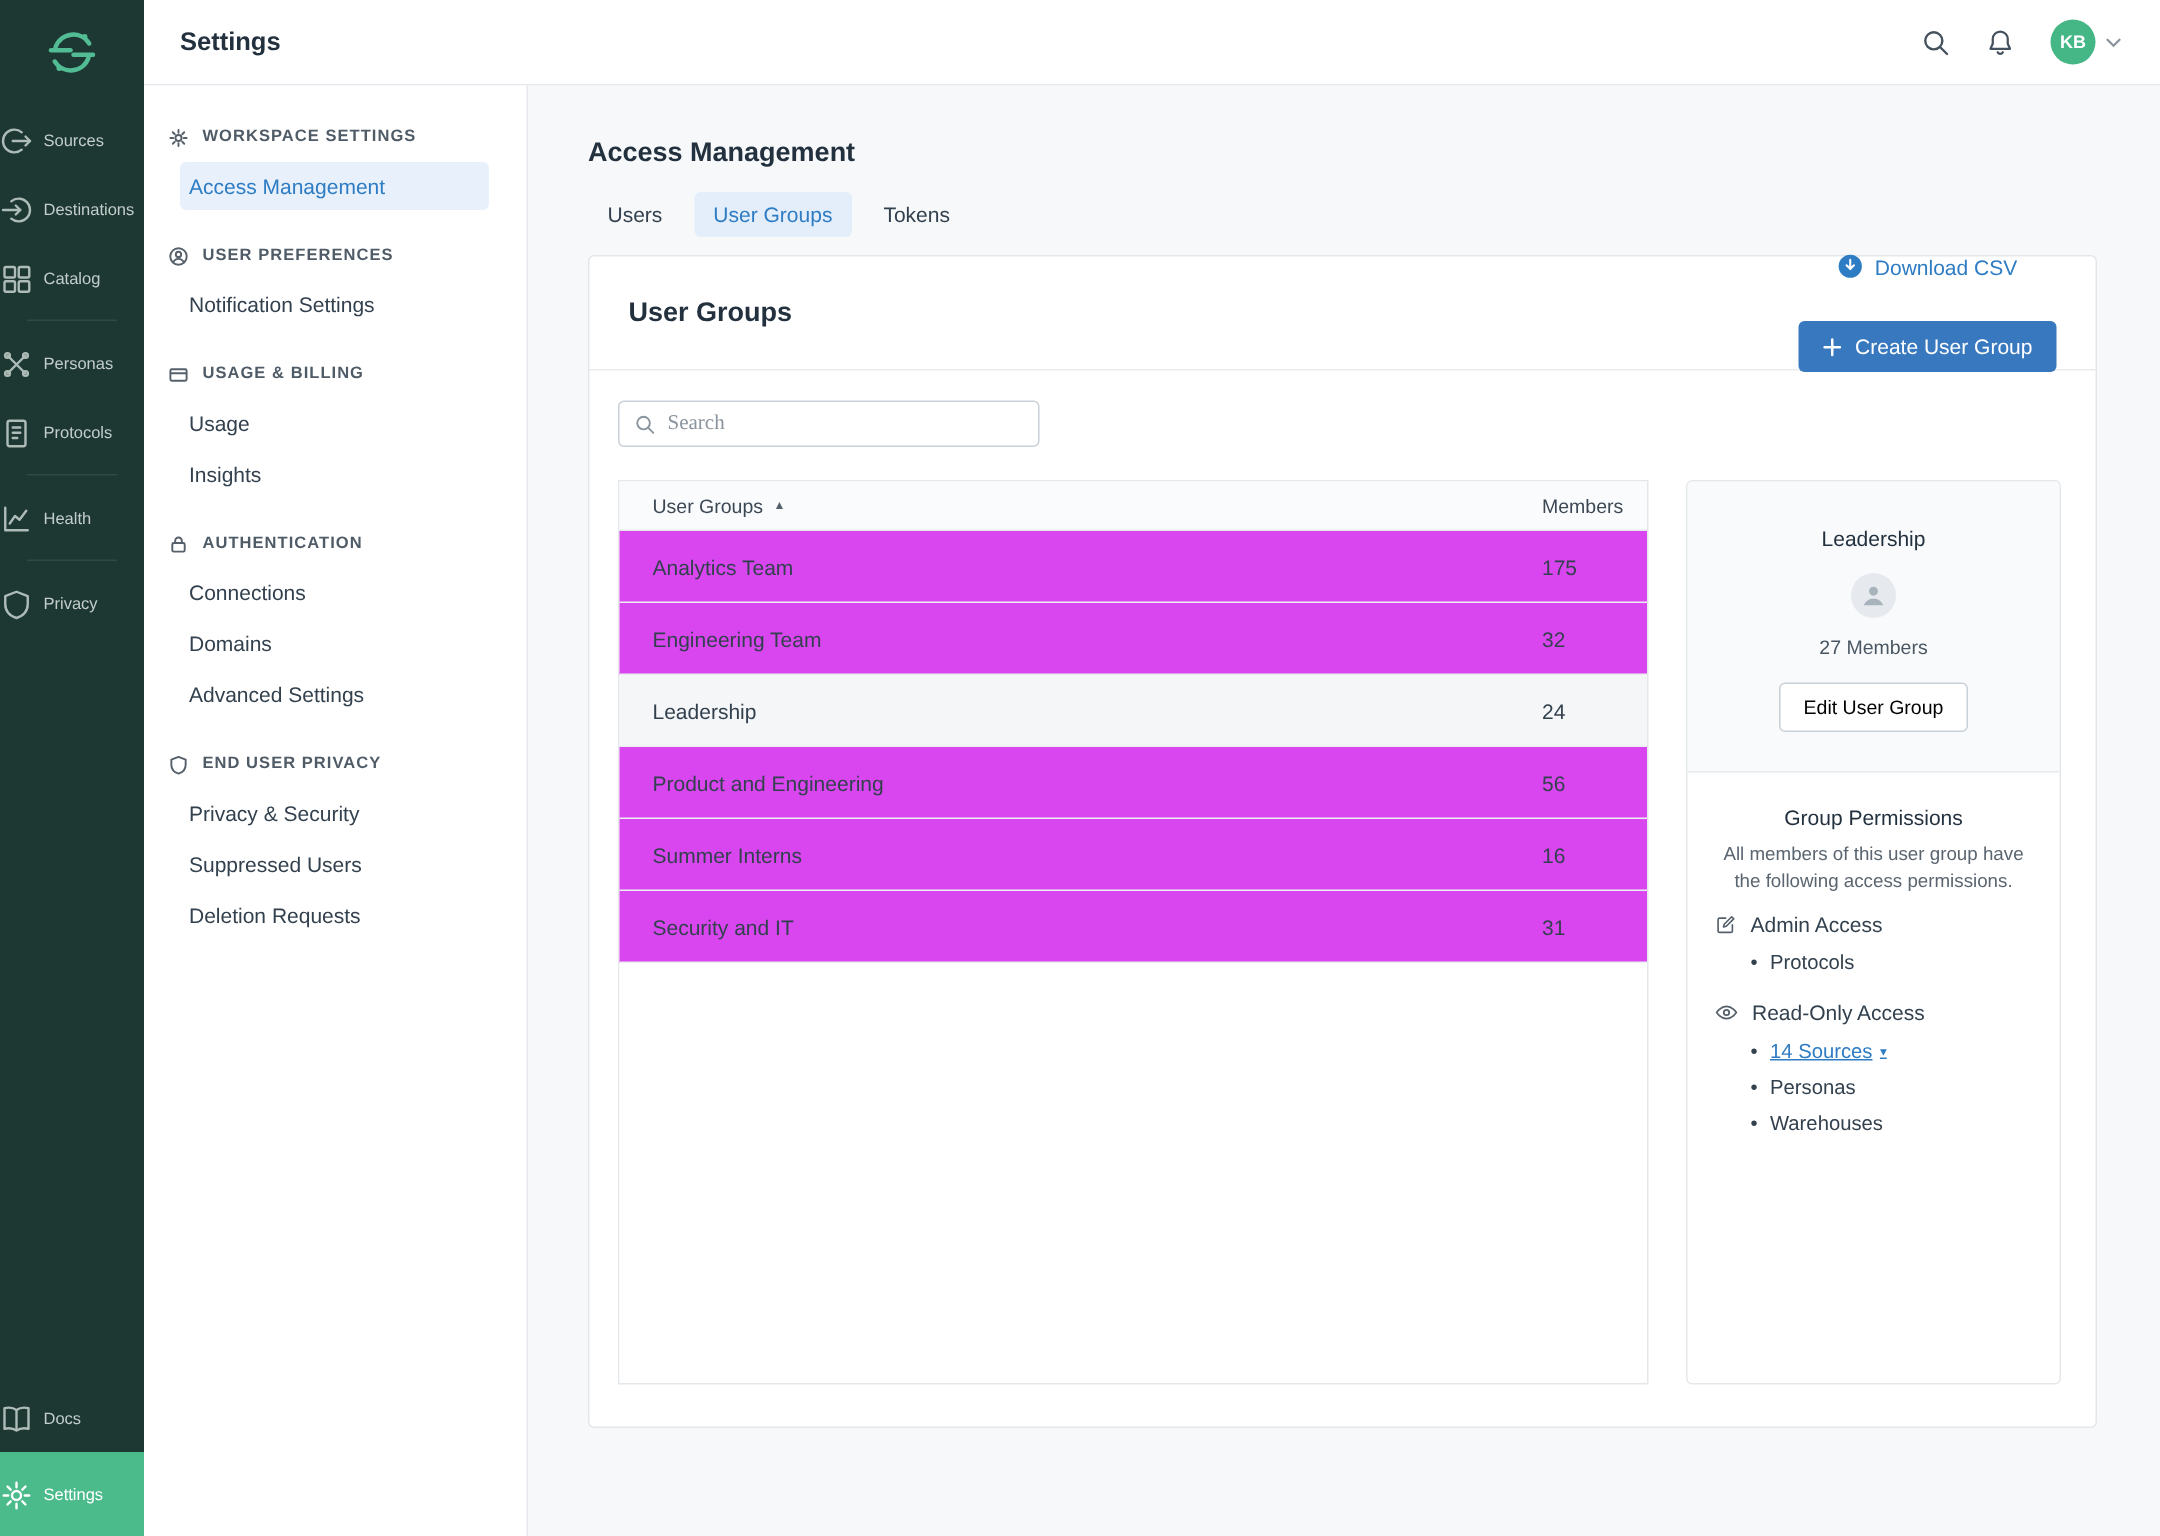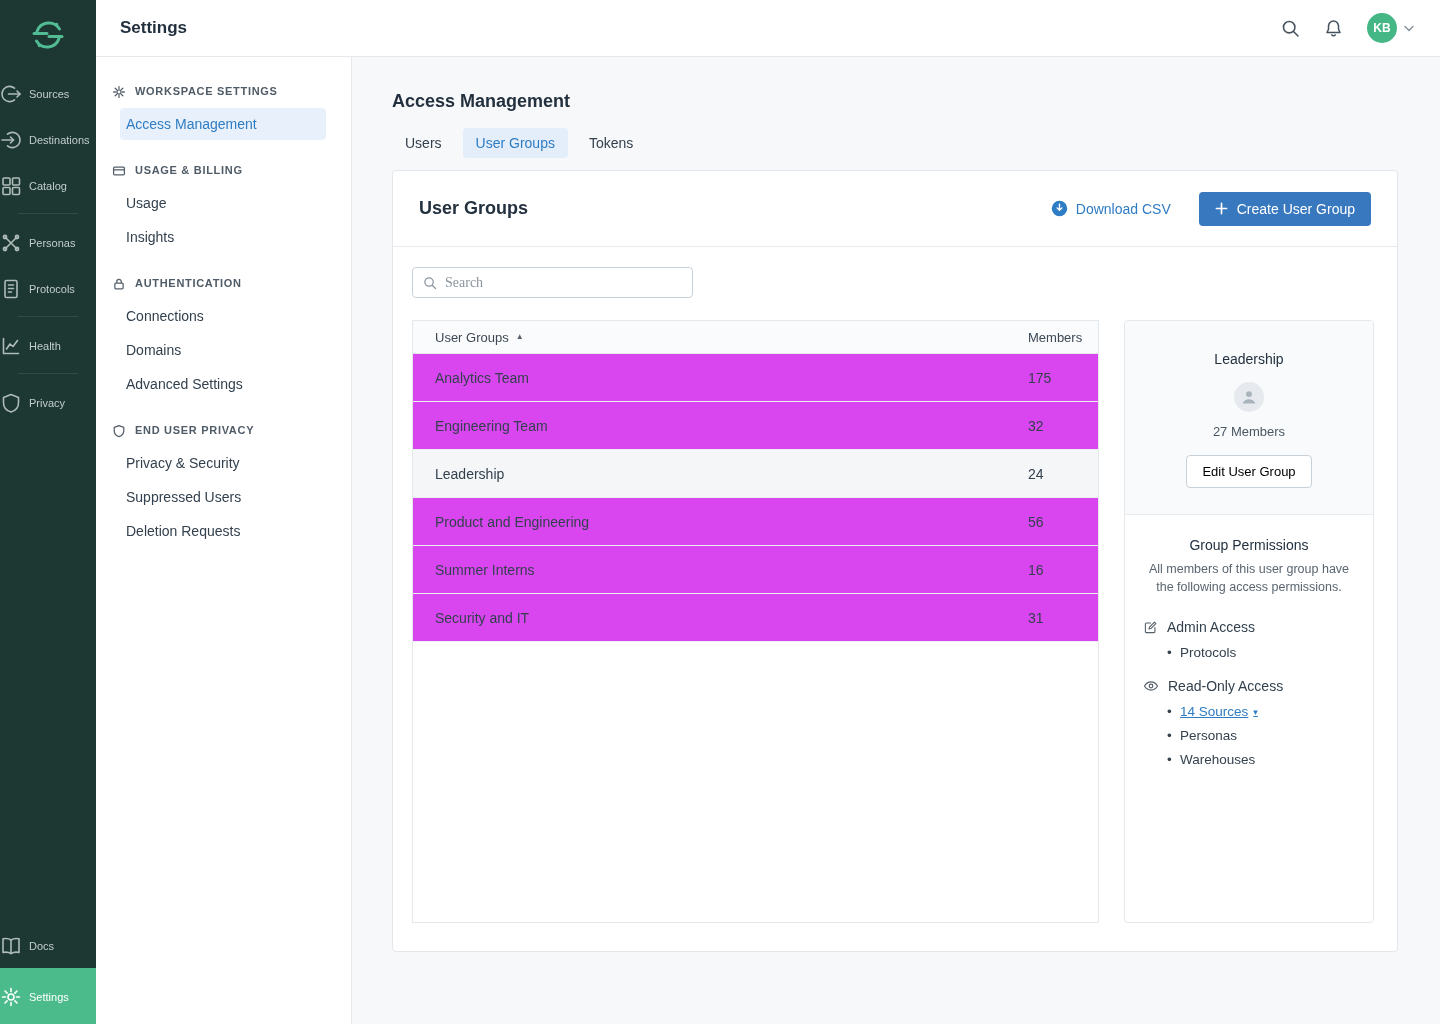"USER PREFERENCES" div.nav-section { html: none -> <div> <div> <span> <svg> <circle></circle> <circle></circle> <path></path> </svg> </span> <span>USER PREFERENCES</span> </div> <a>Notification Settings</a> </div> }
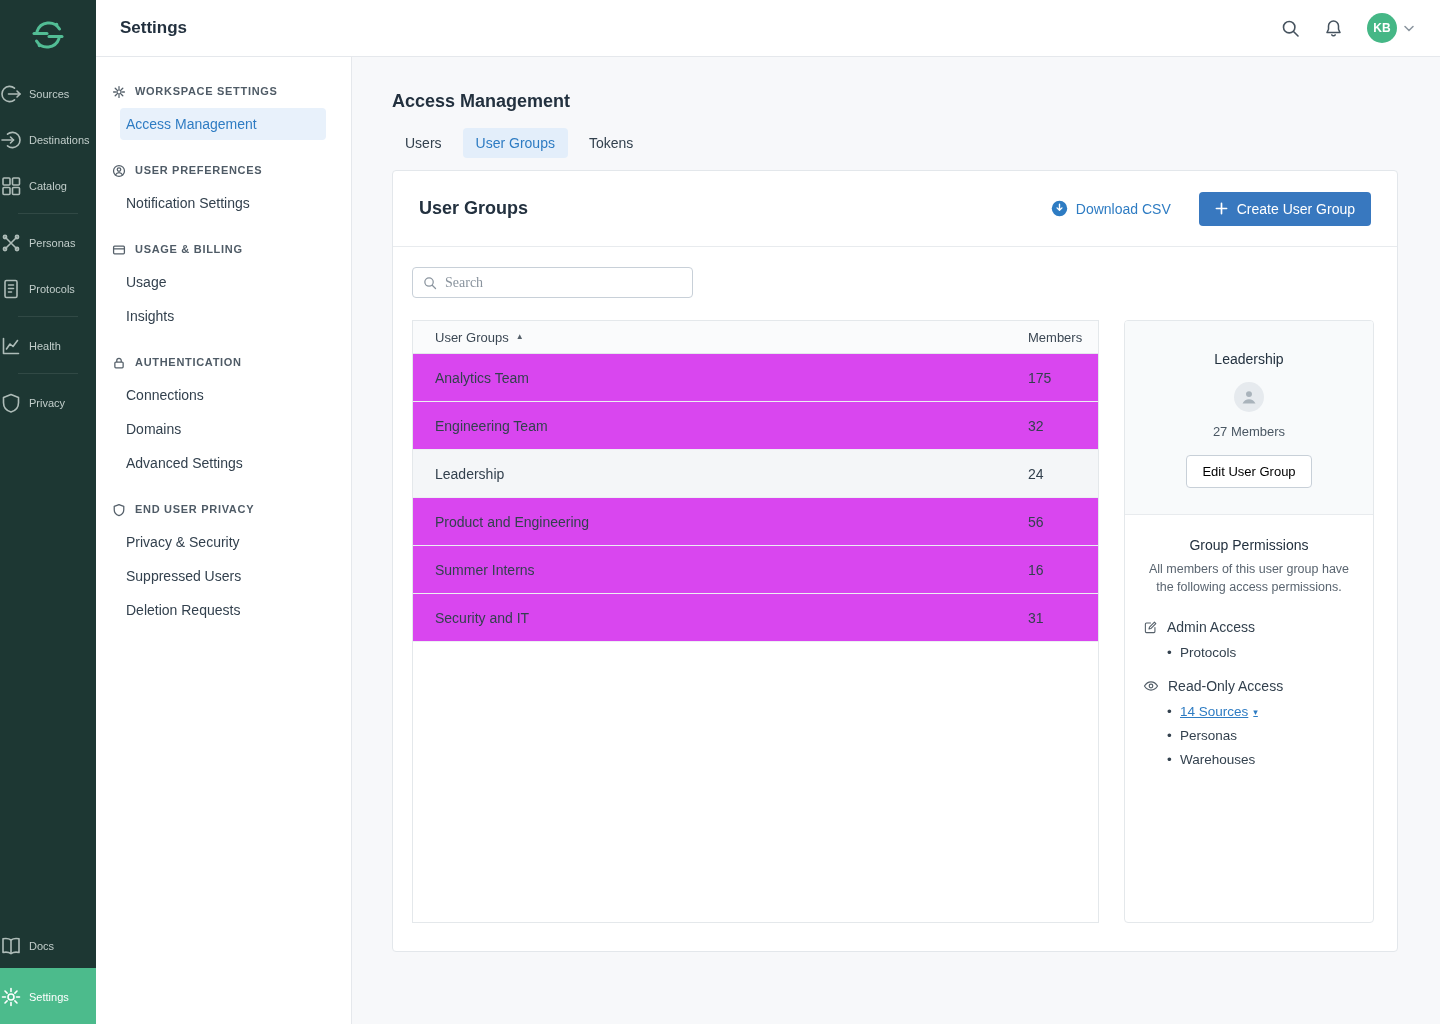"Download CSV" .card-actions { flex-direction: none -> column }
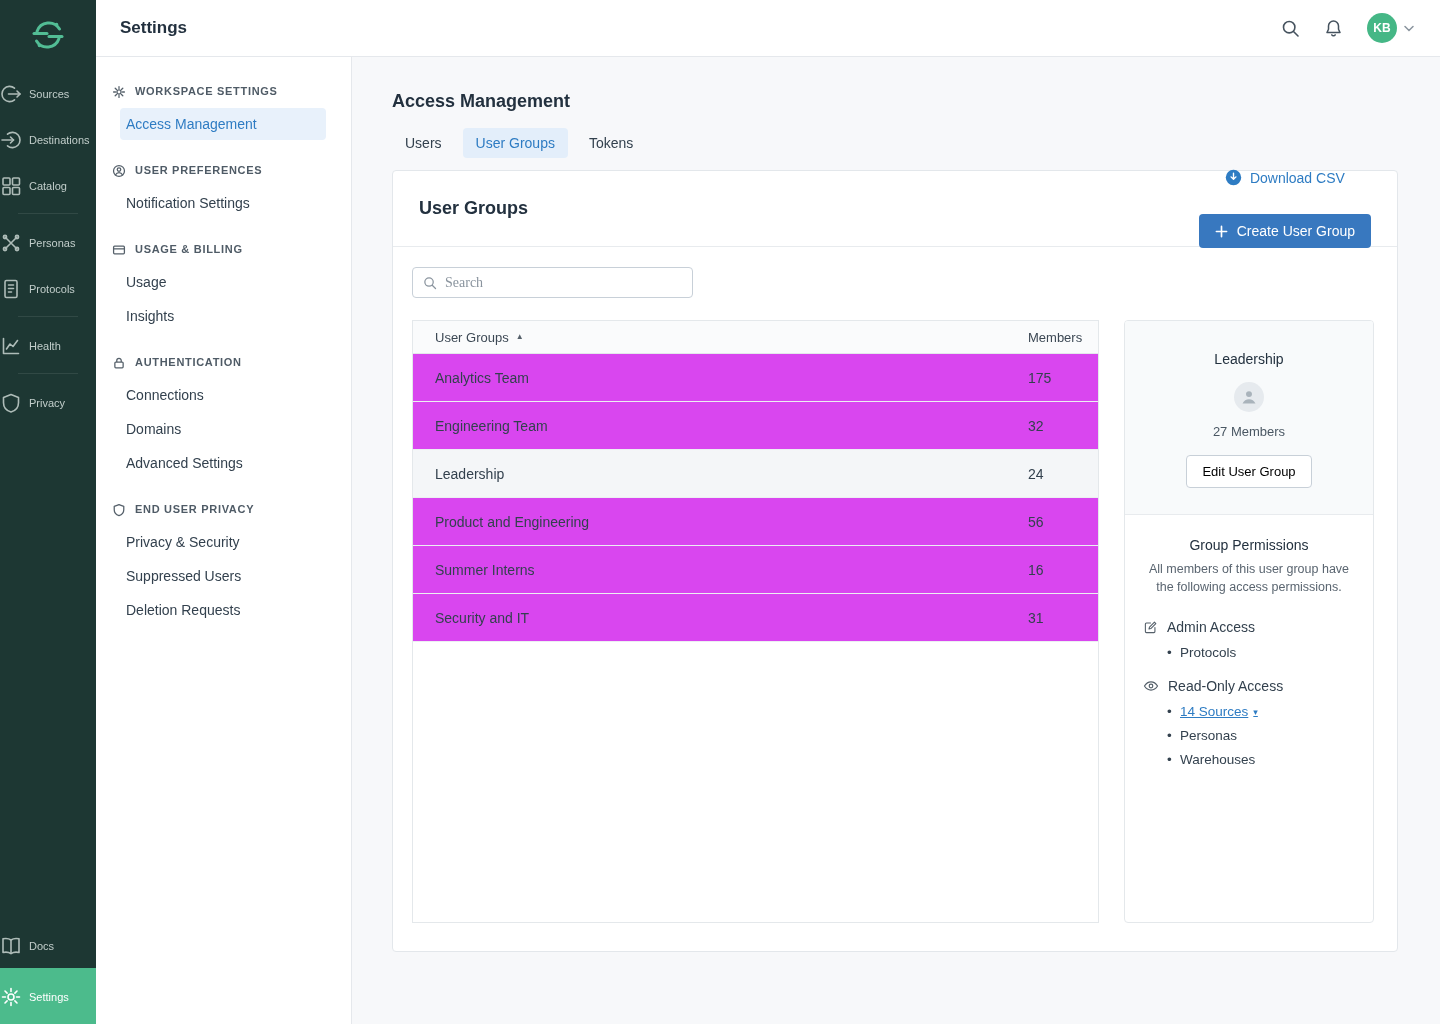"All members of this user" .perm-desc { margin-bottom: 23px -> 12px }
